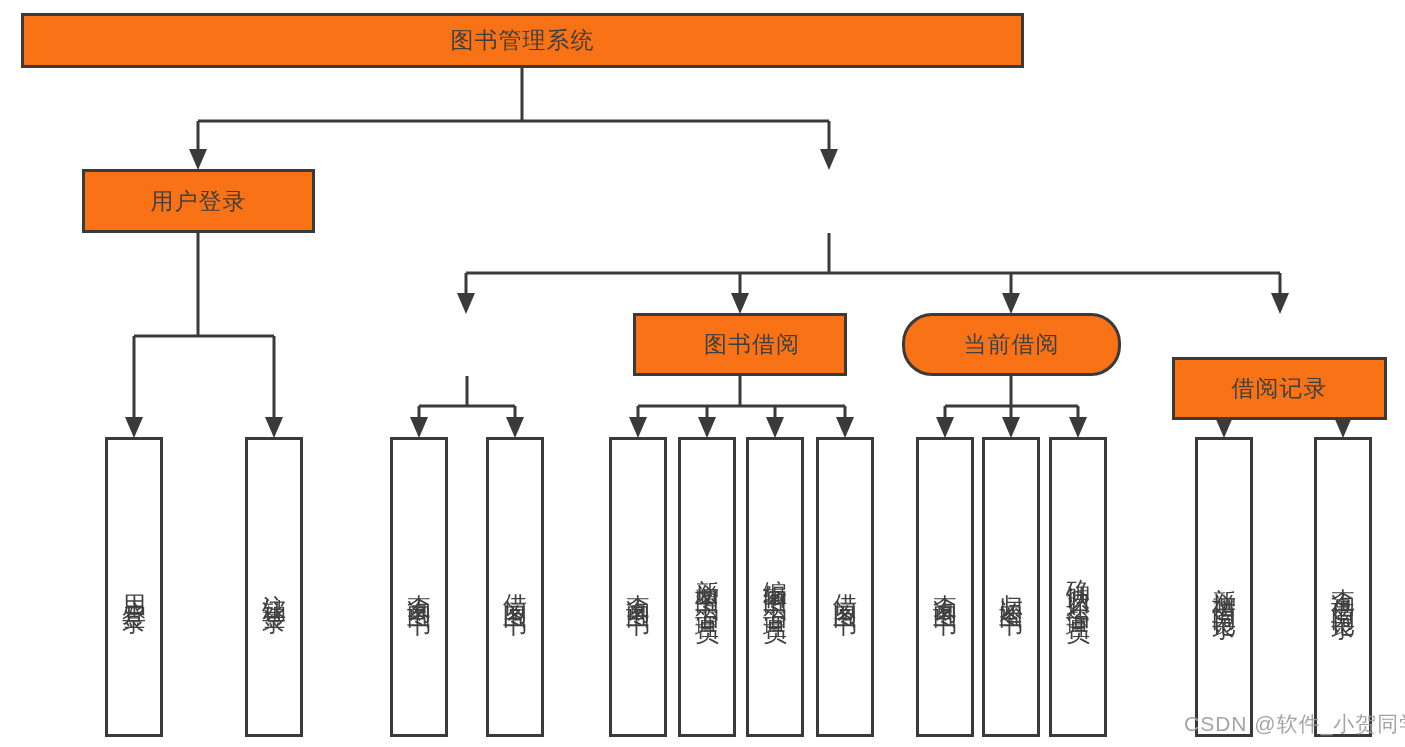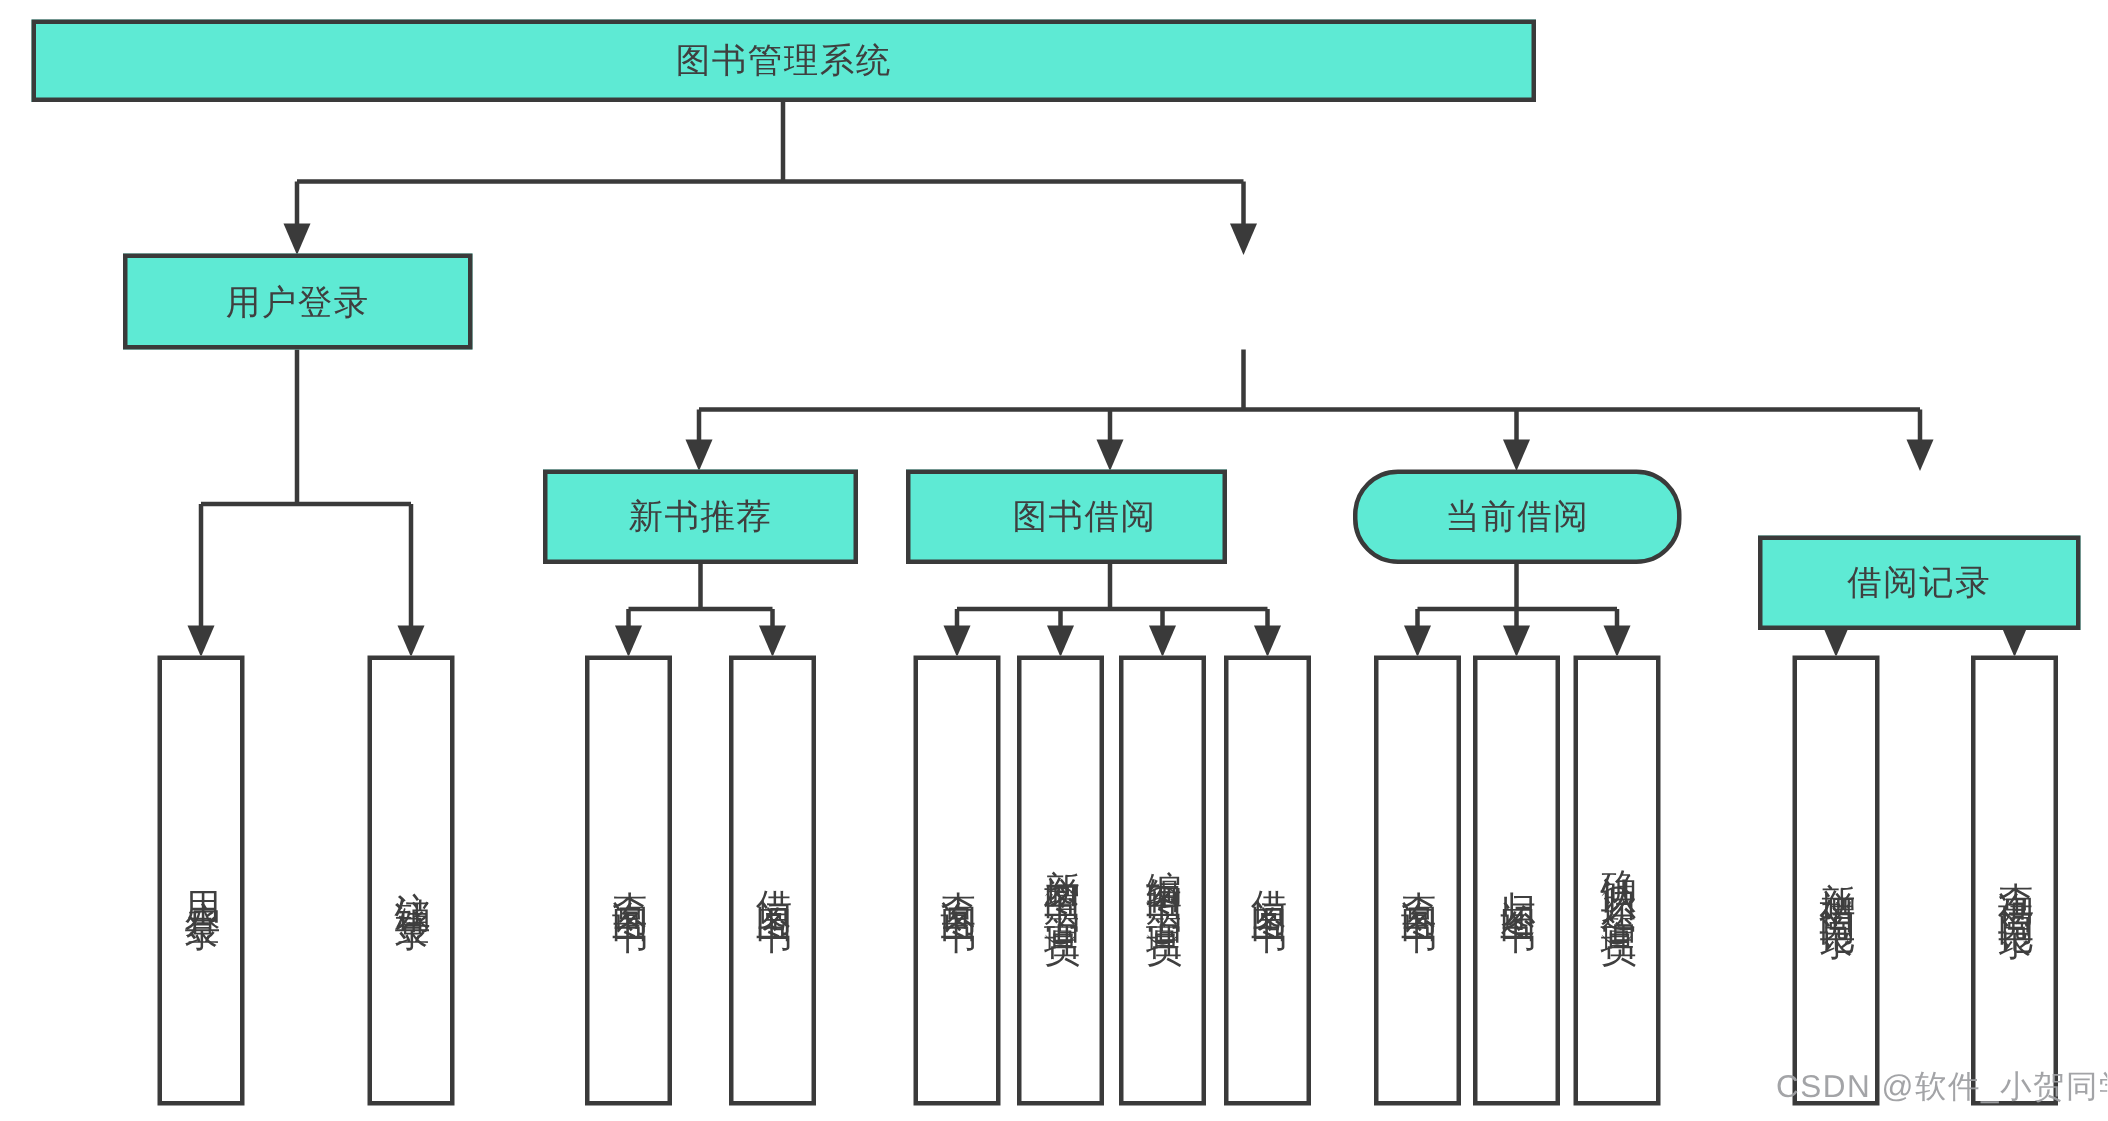"图书管理系统" .box { background: #5eead4 -> #f97316 }
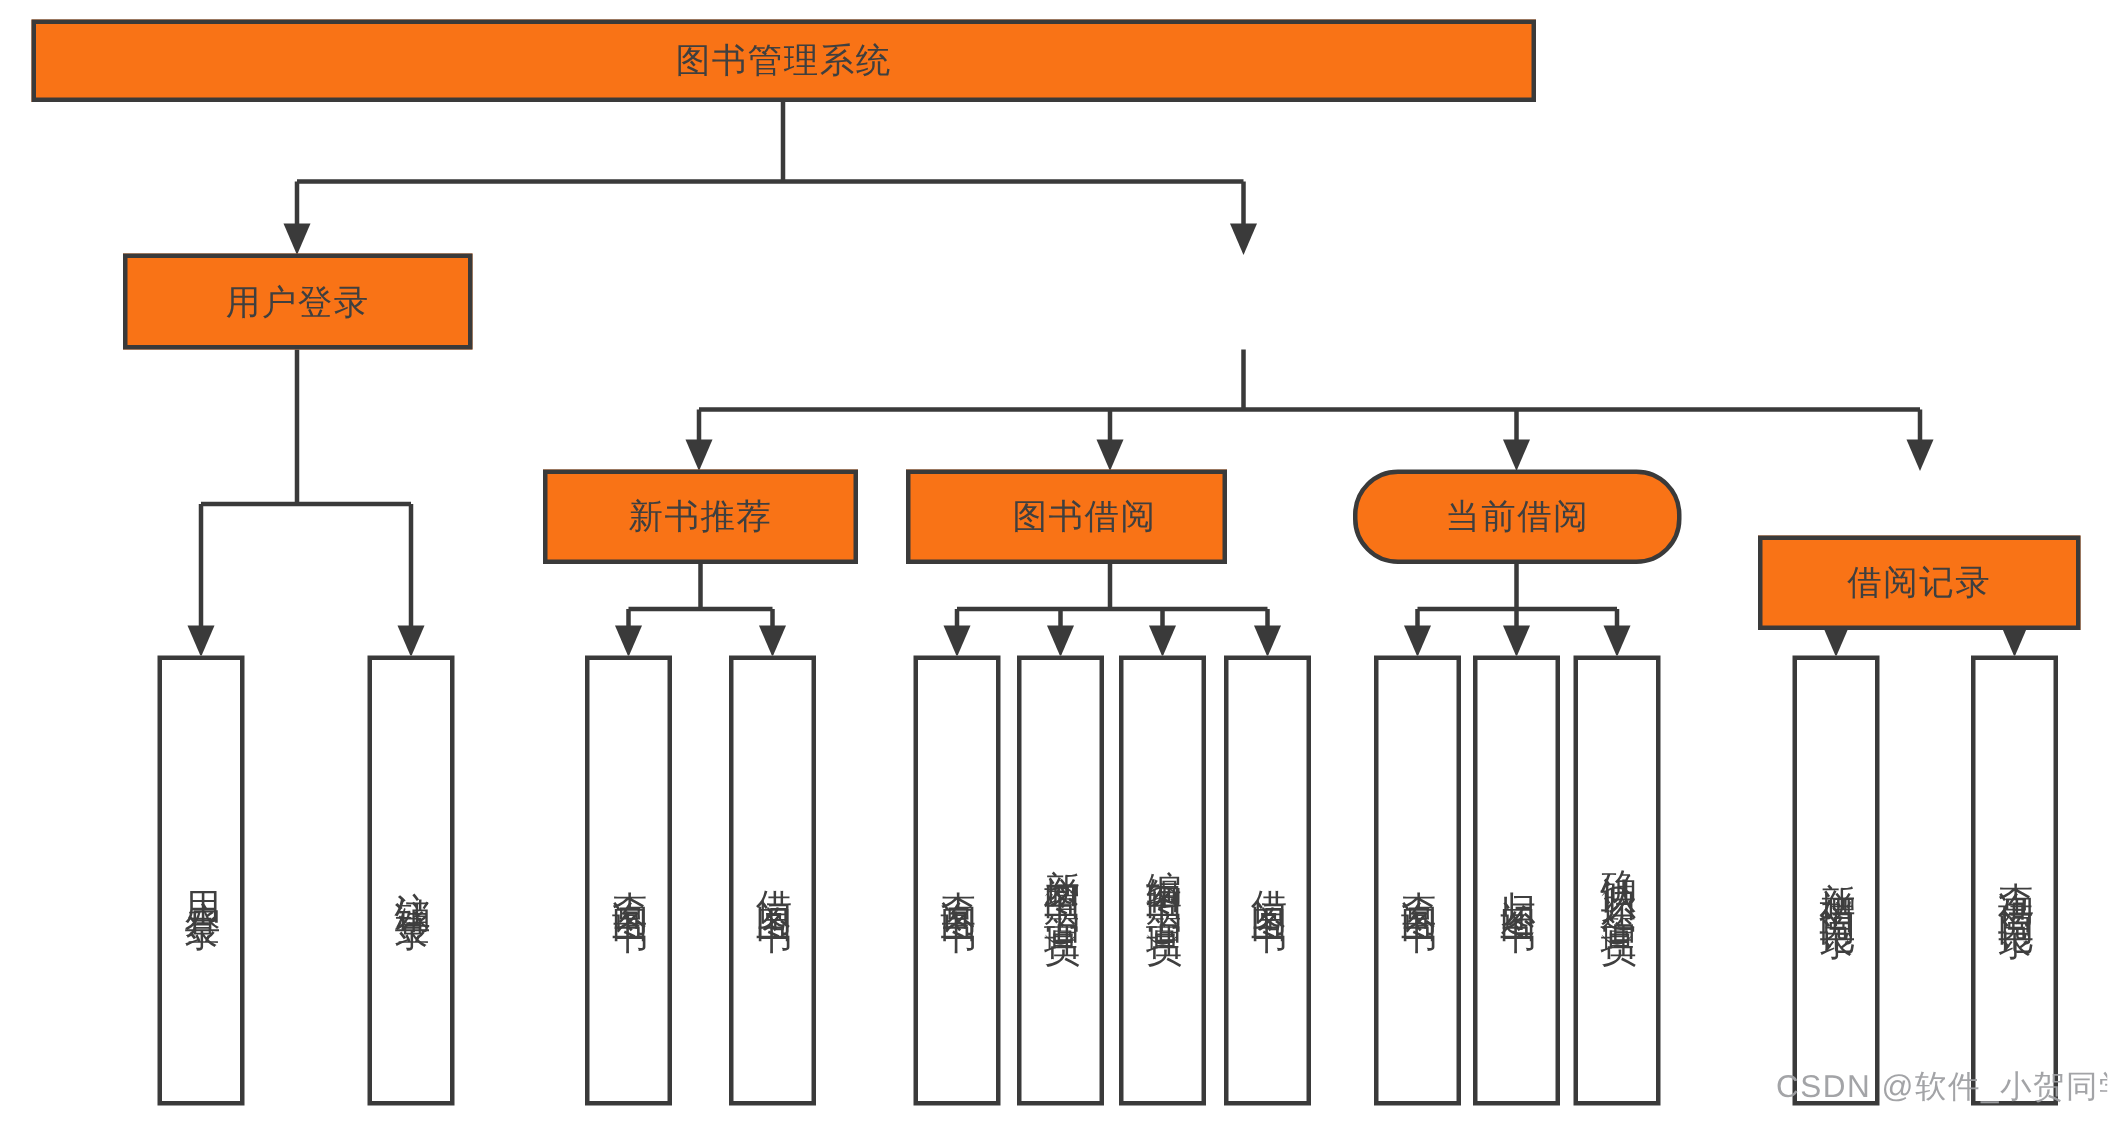"新书推荐" div.box { html: <div>新书推荐</div> -> none }
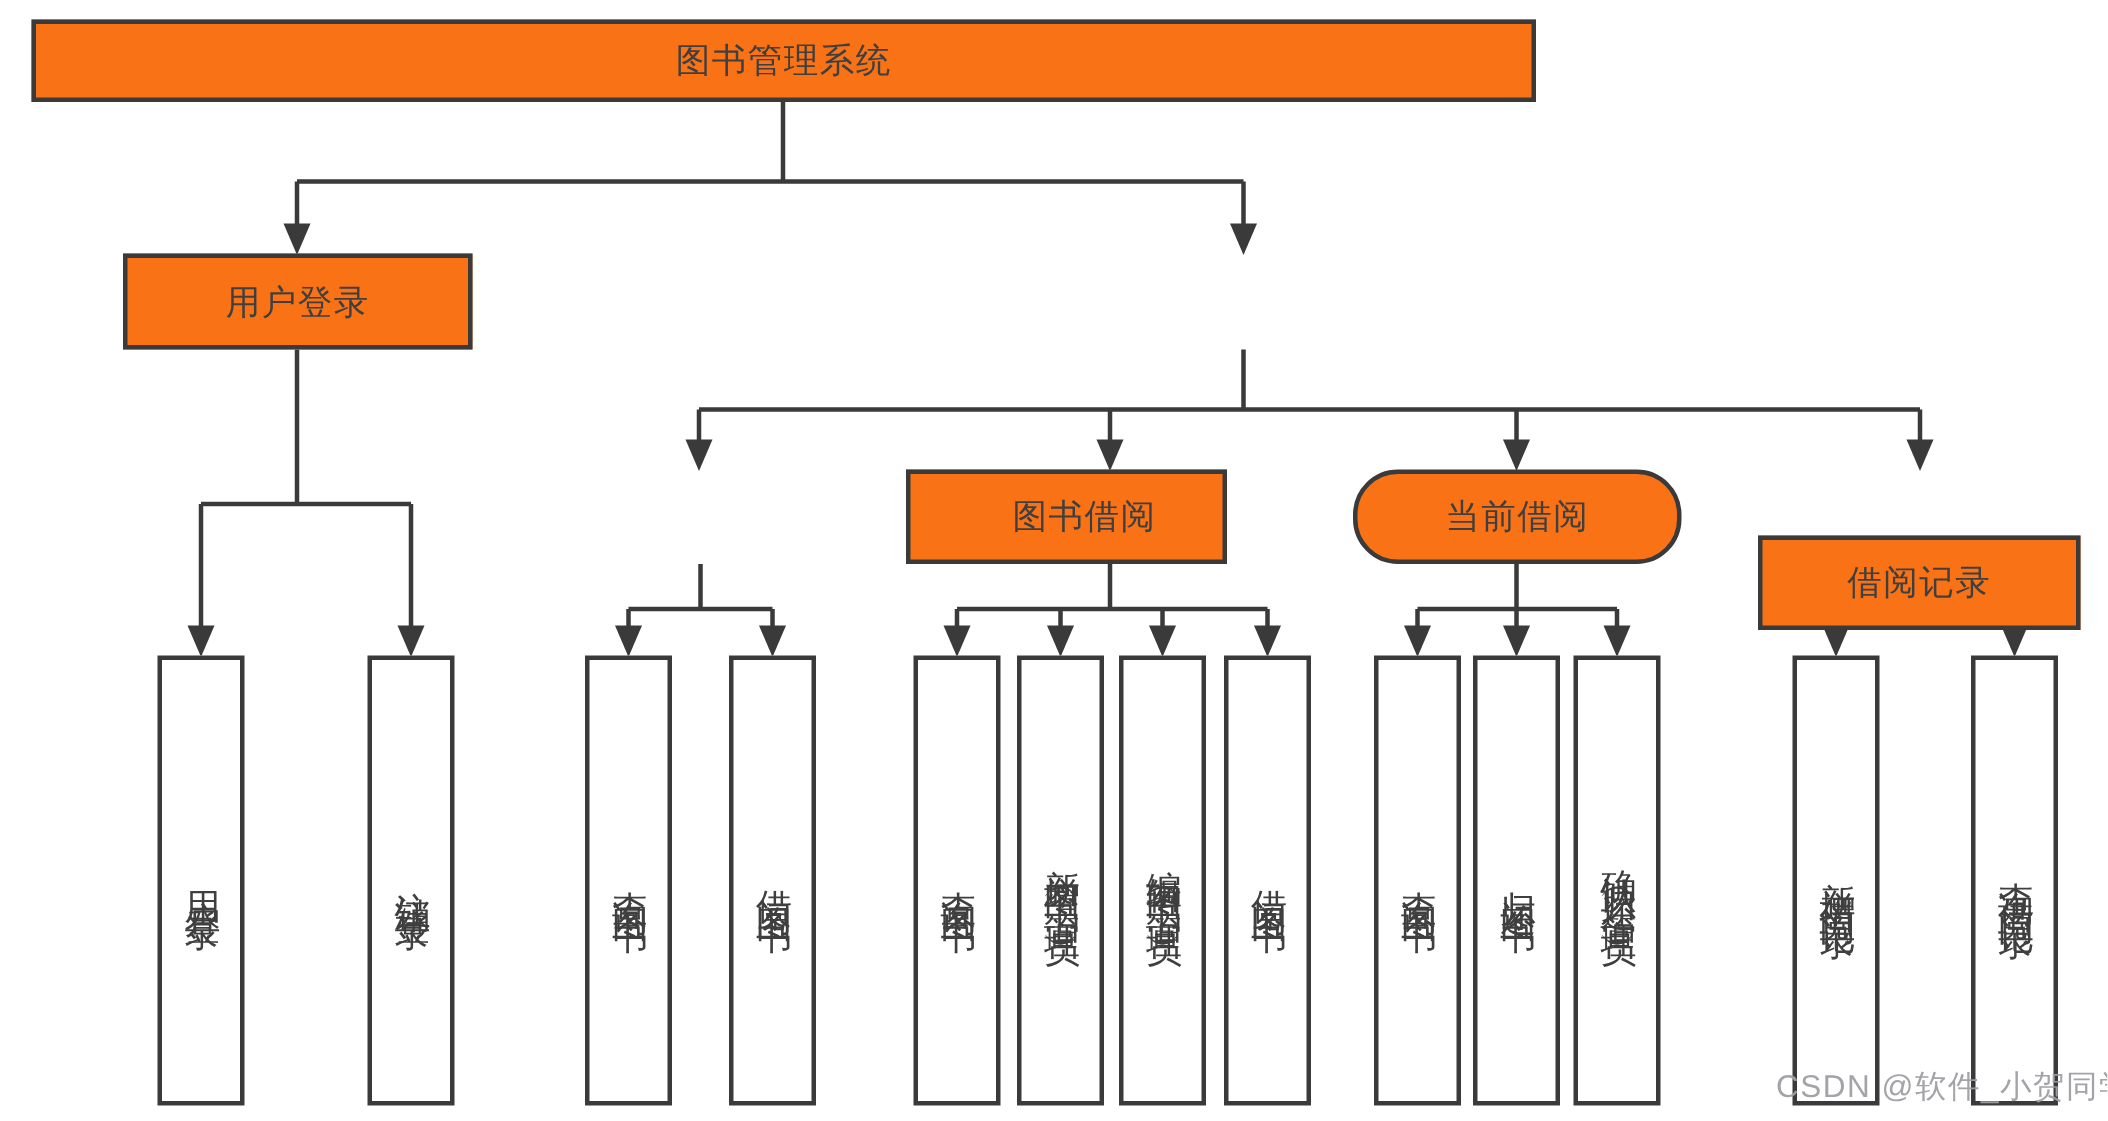"图书借阅" div.box { left: 604px -> 633px }
